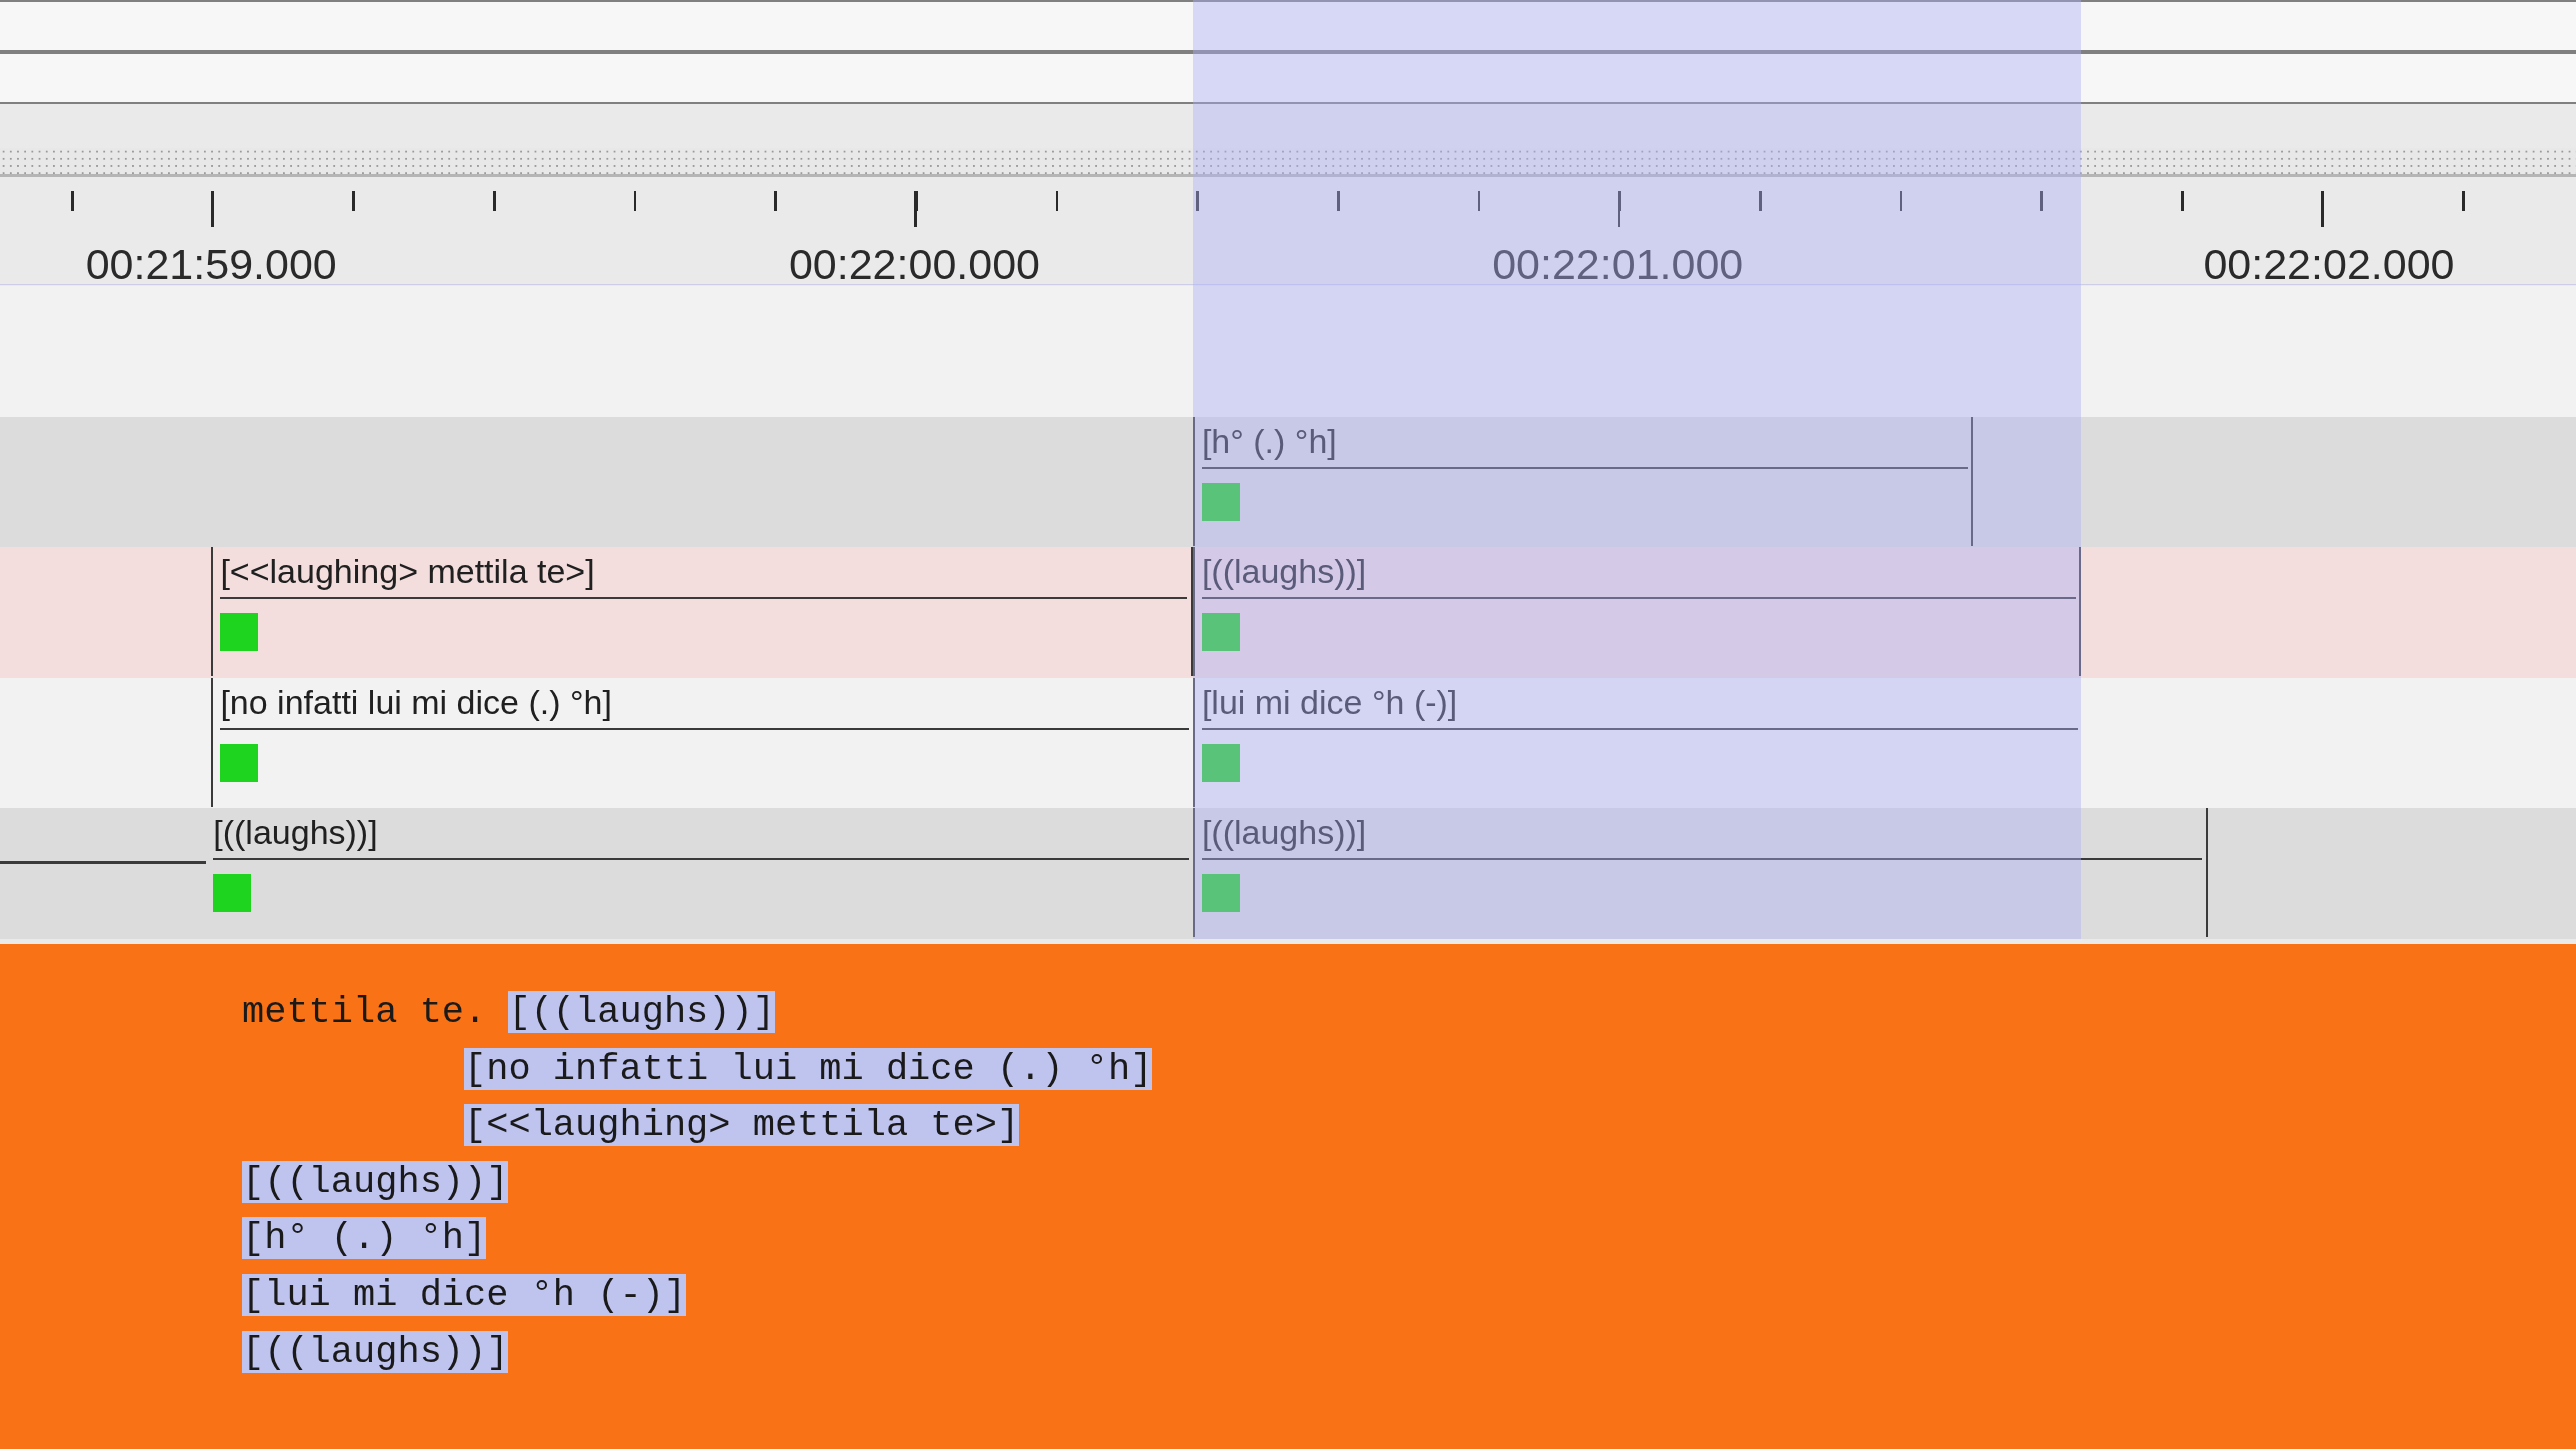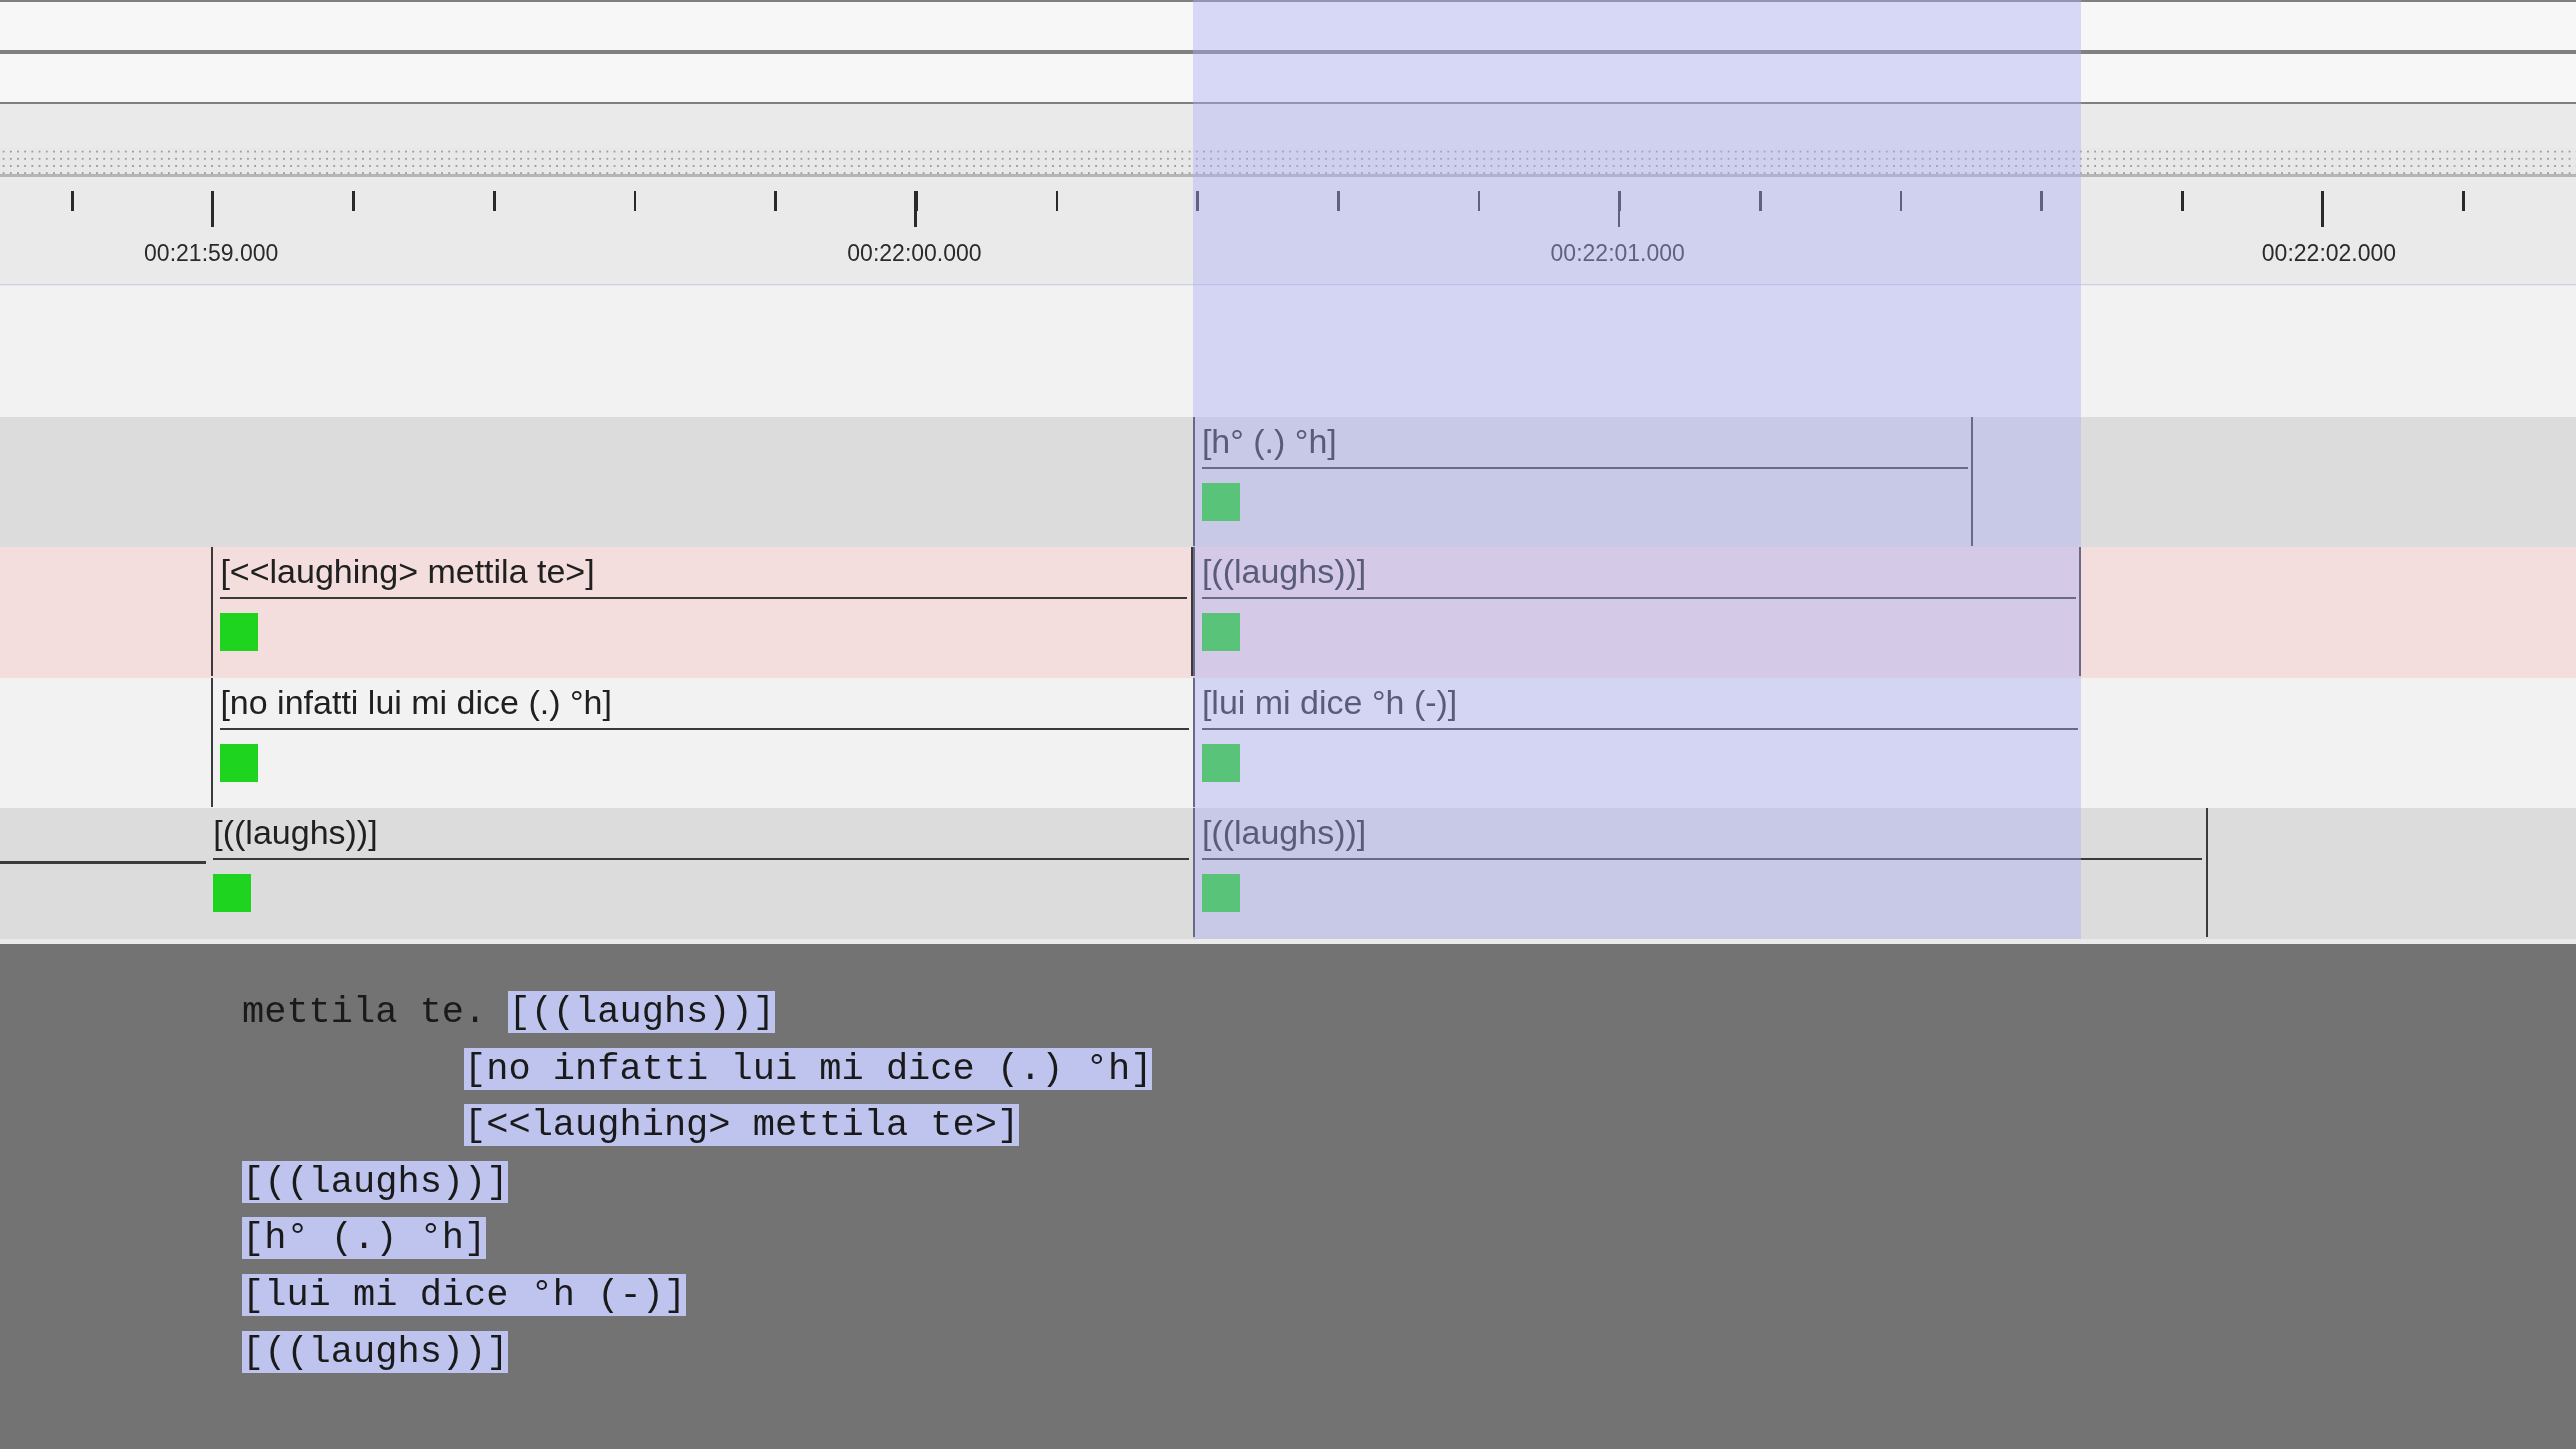"00:21:59.000" .ruler .tick-label { font-size: 23px -> 43px }
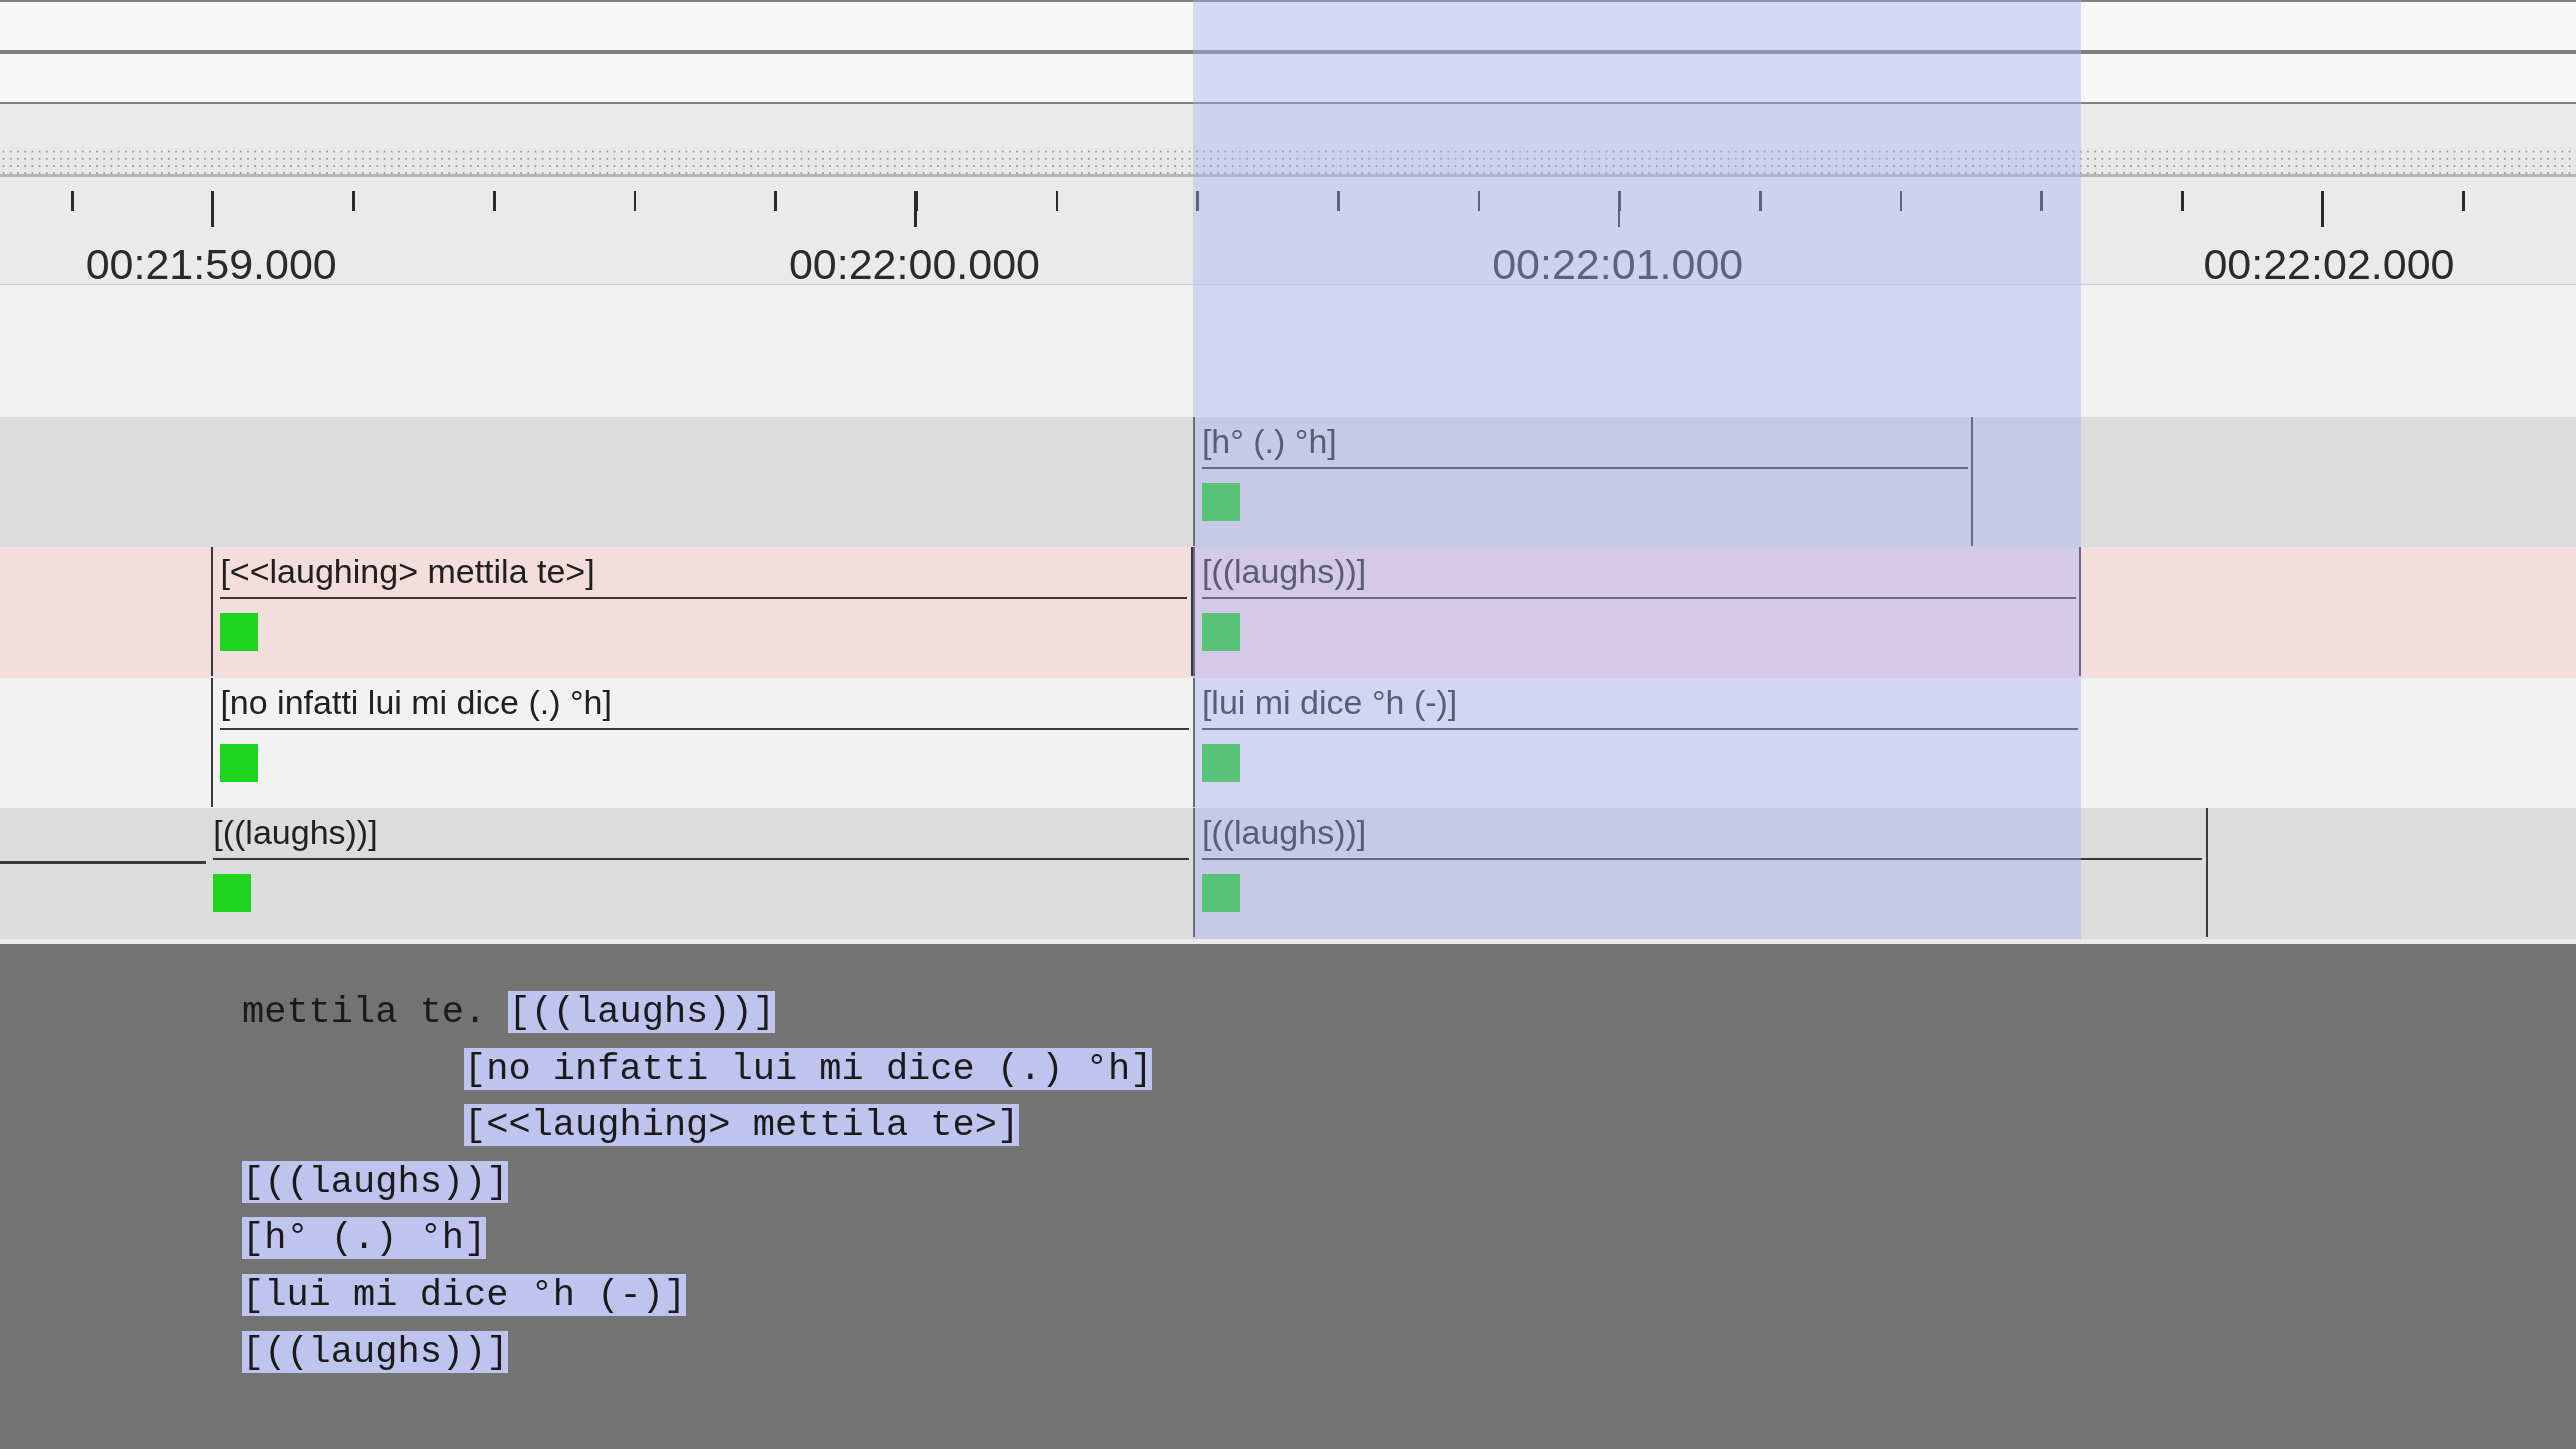"mettila te. [((laughs))]" .transcript { background: #737373 -> #f97316 }
